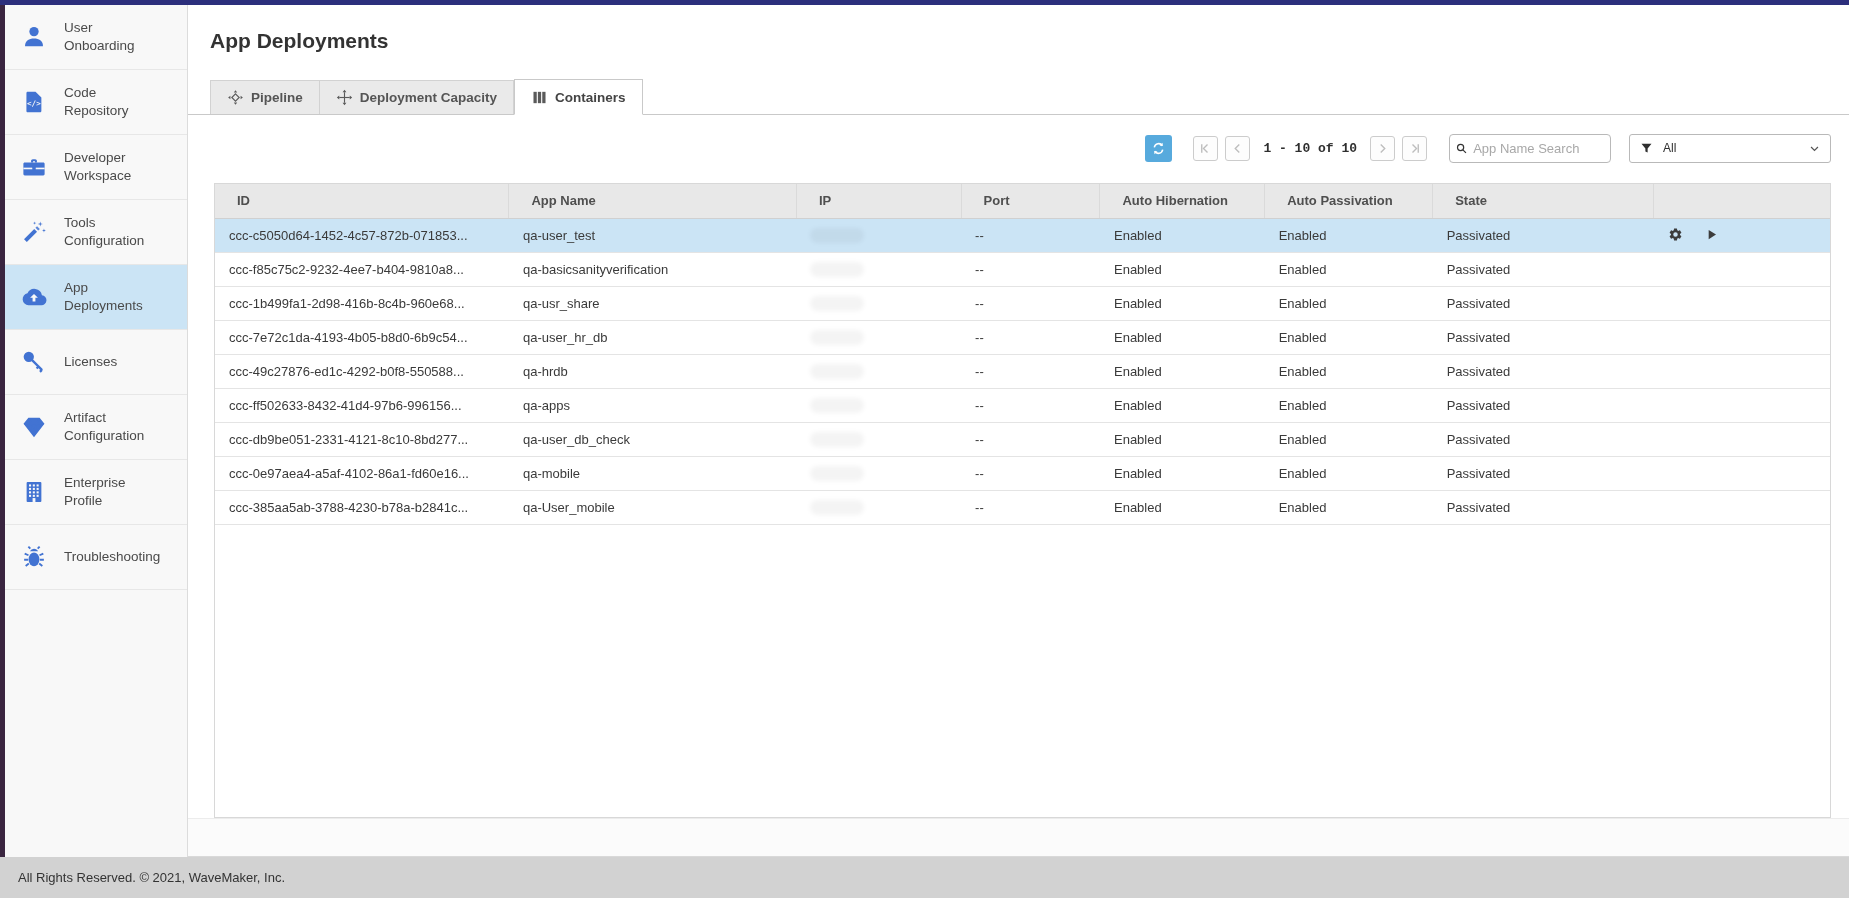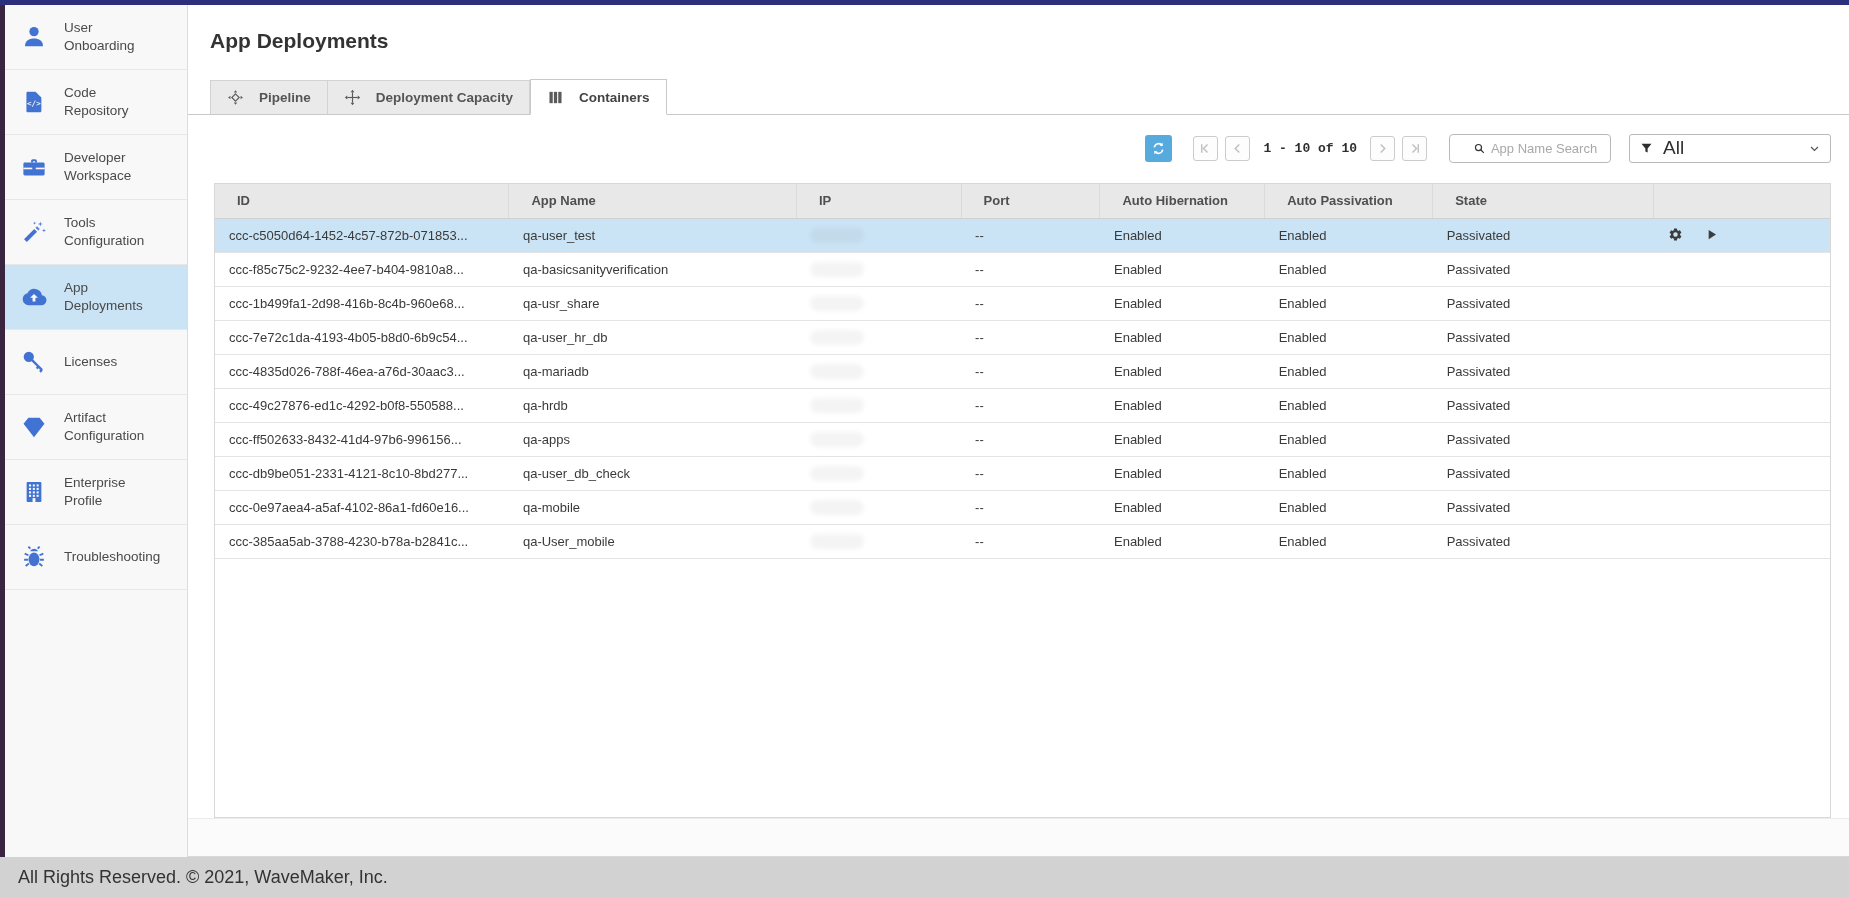"Pipeline" .tab { gap: 15px -> 7px }
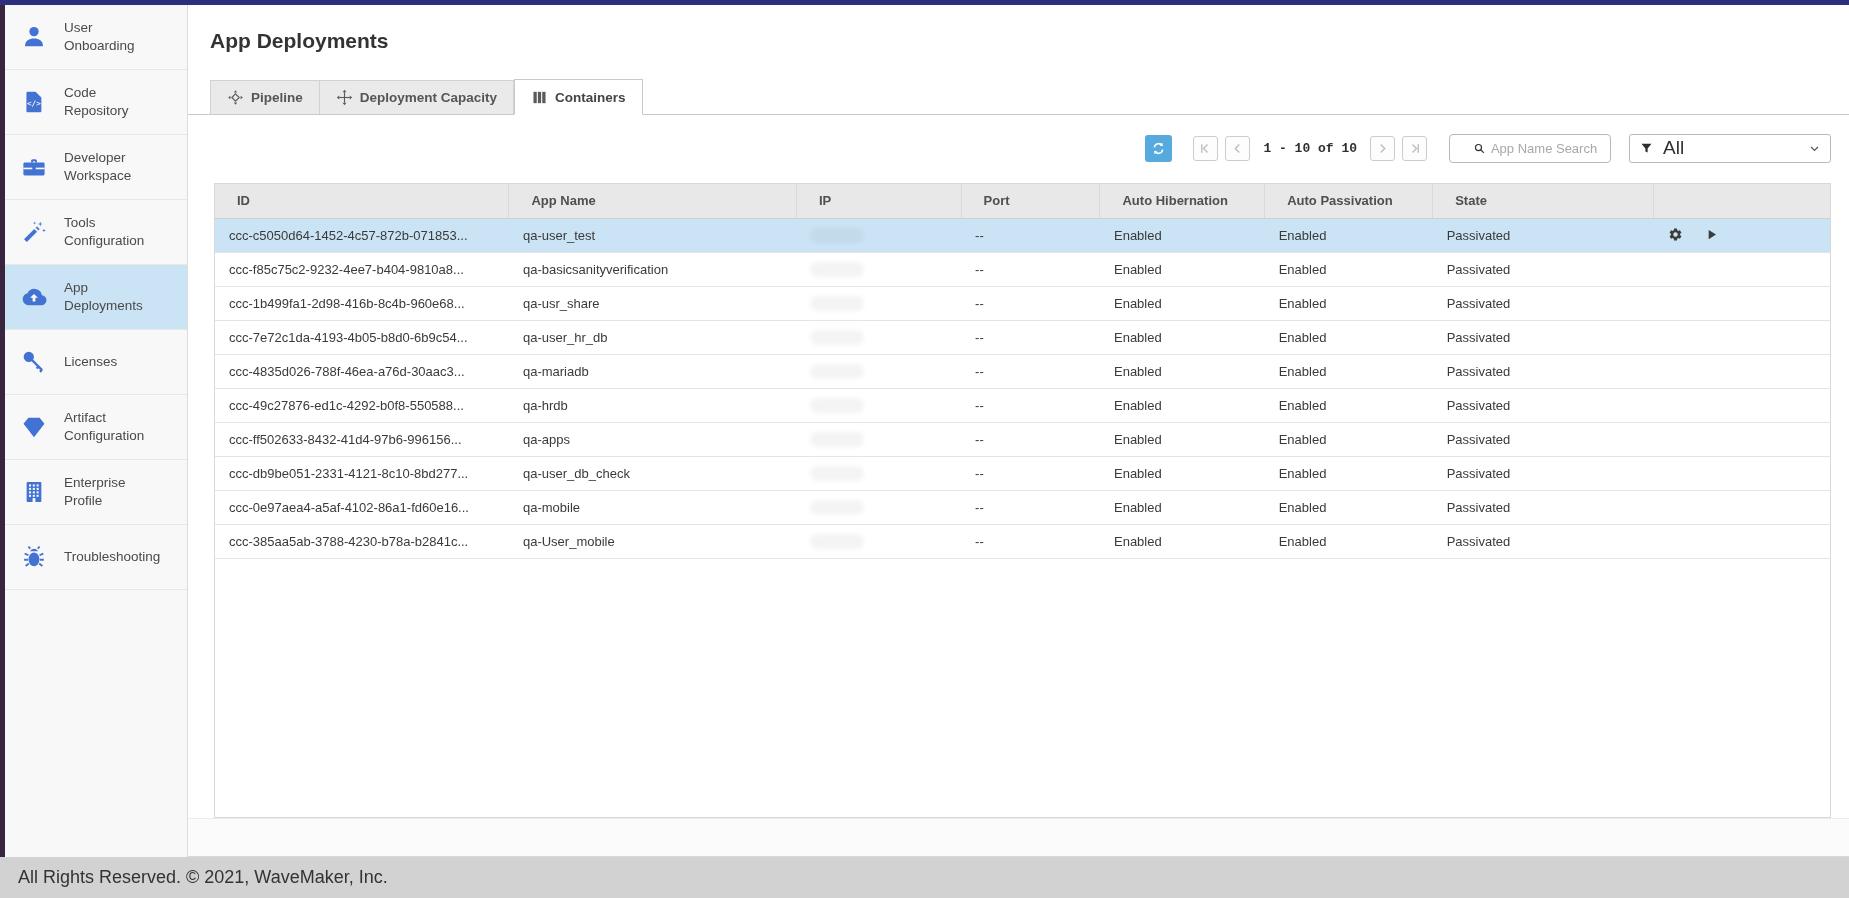"App Name Search" .search-box { padding: 0 6px 0 23px -> 0 6px 0 5px }
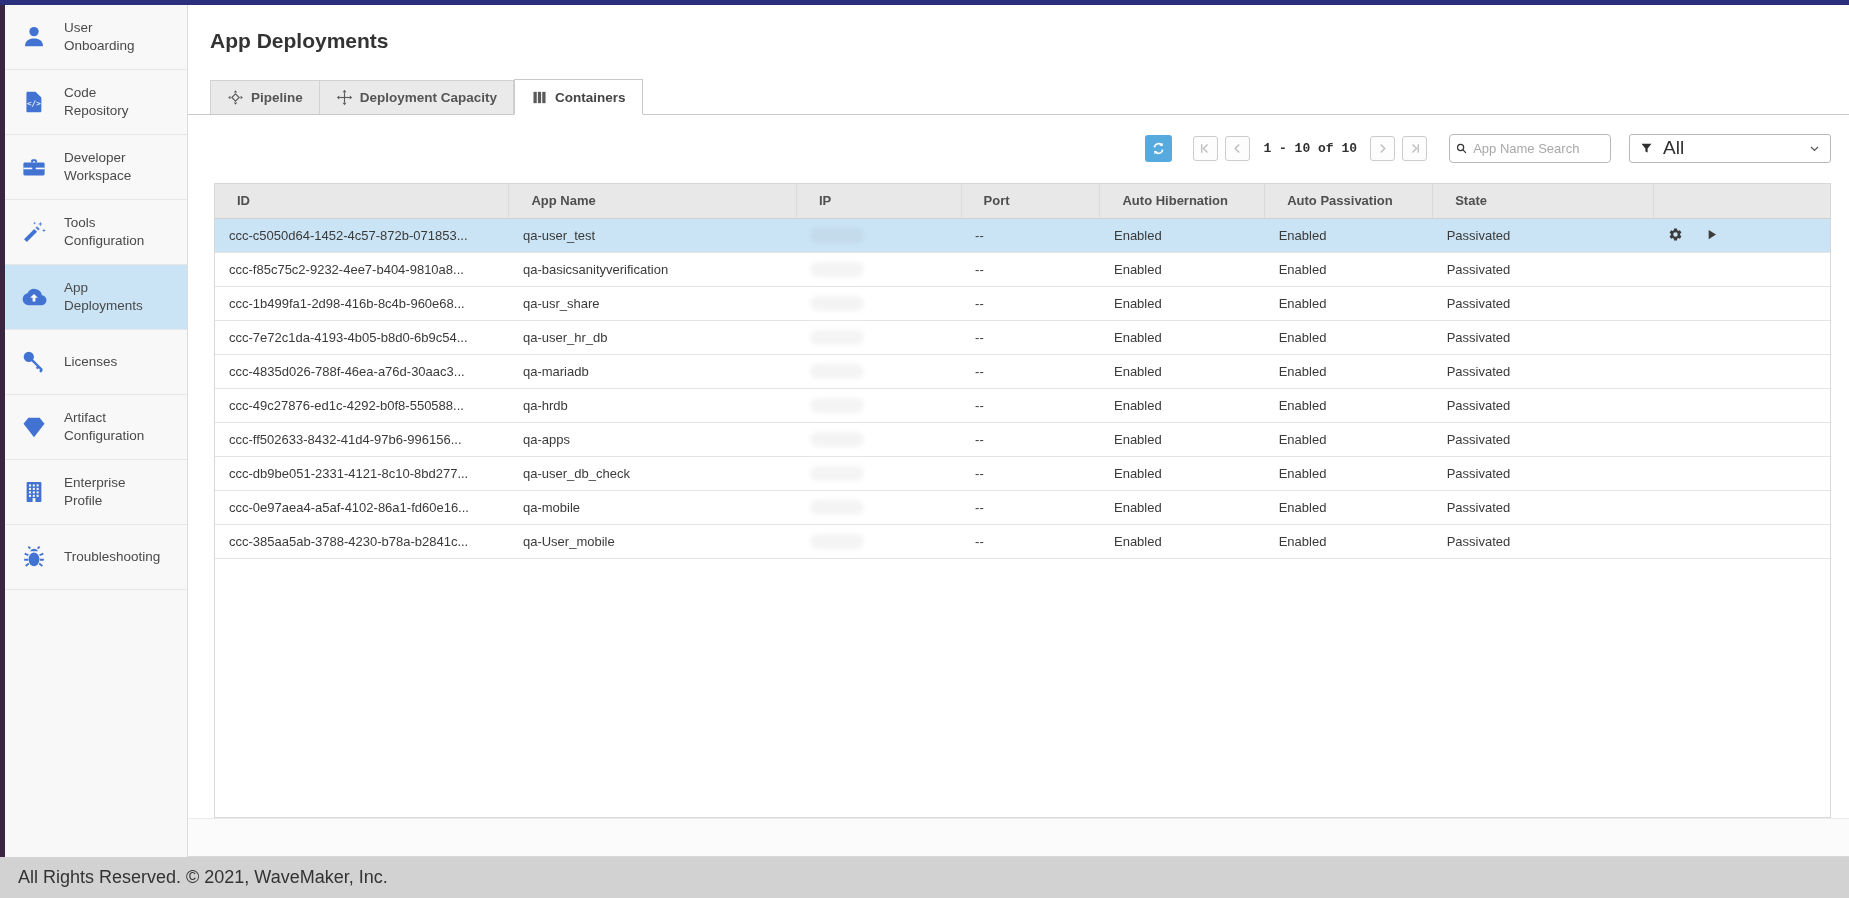"All" .filter-box { font-size: 19px -> 12px }
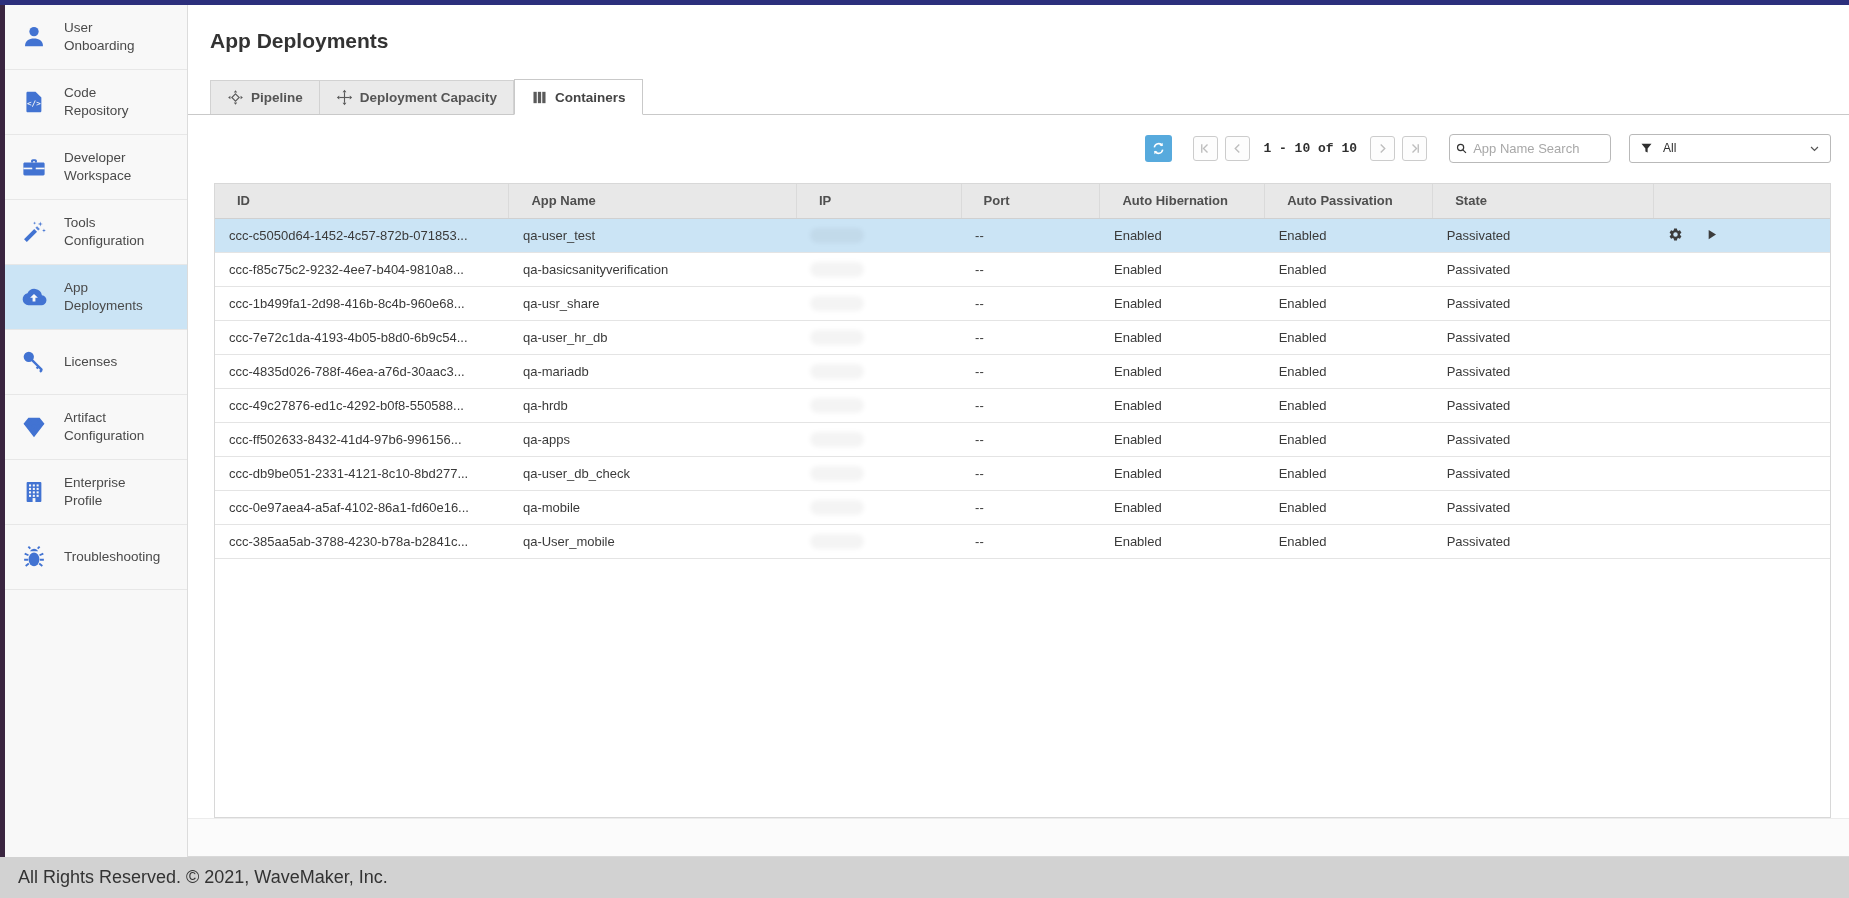"ccc-4835d026-788f-46ea-a76d-30aac3..." tr { html: <tr> <td>ccc-4835d026-788f-46ea-a76d-30aac3...</td> <td>qa-mariadb</td> <td><span></span></td> <td>--</td> <td>Enabled</td> <td>Enabled</td> <td>Passivated</td> <td></td> </tr> -> none }
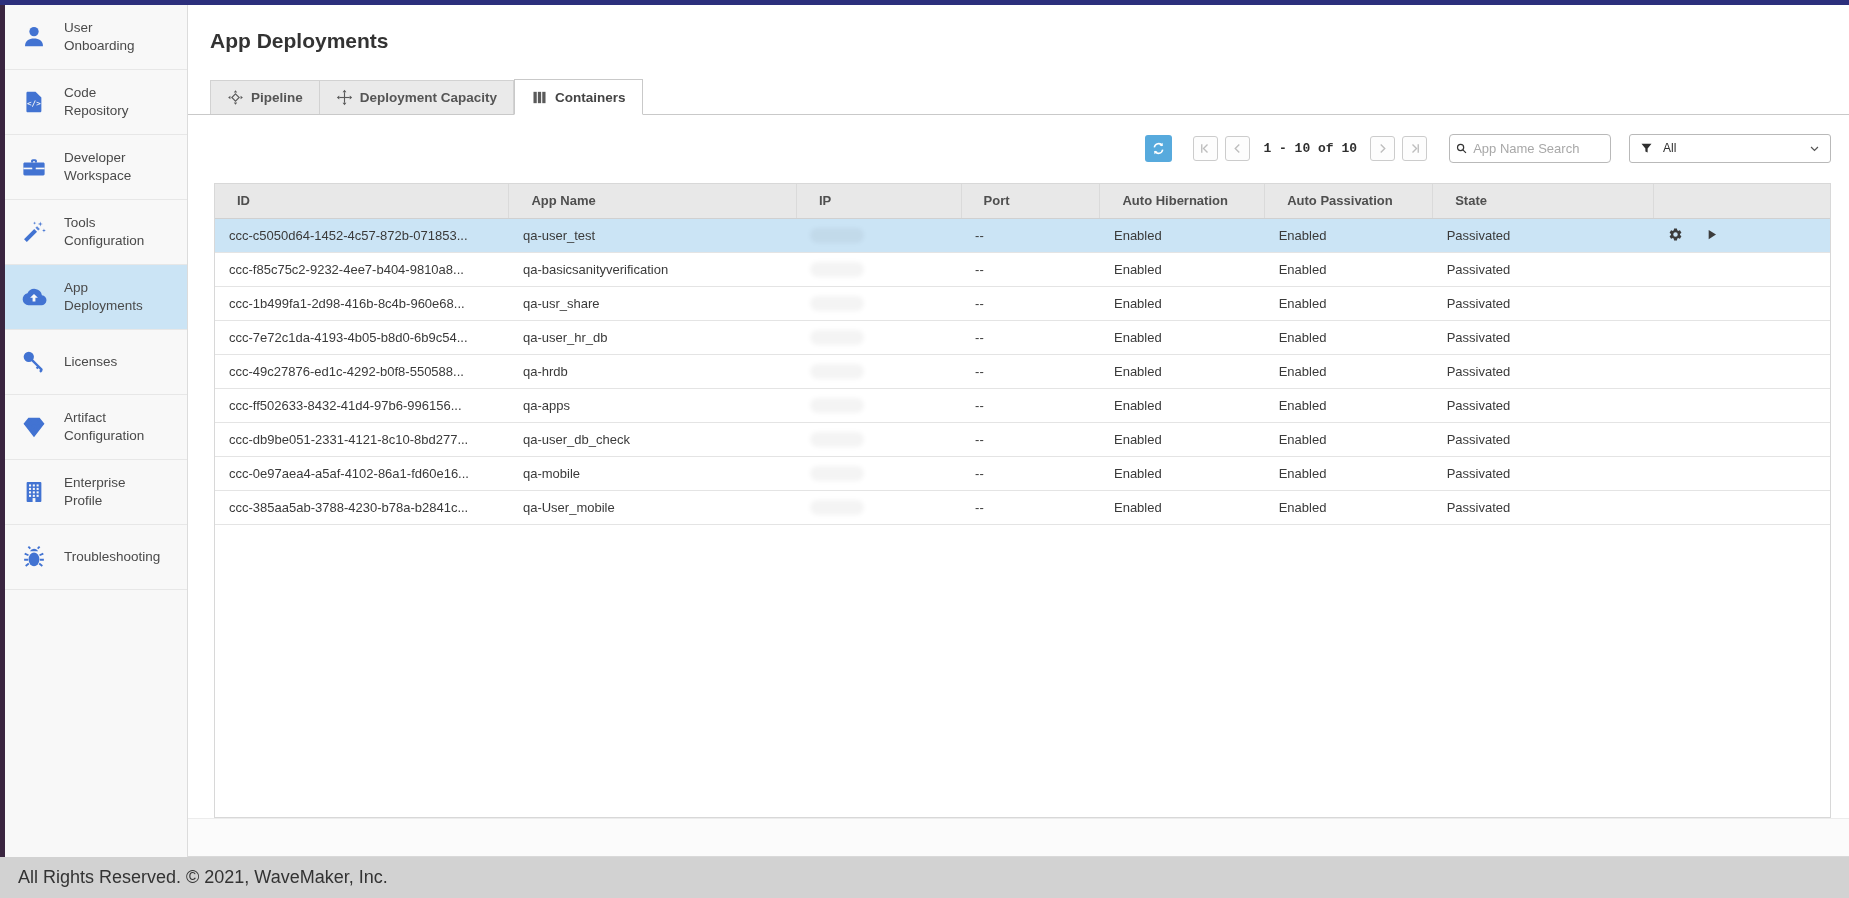"All Rights Reserved. © 2021," .footer { font-size: 18px -> 13px }
